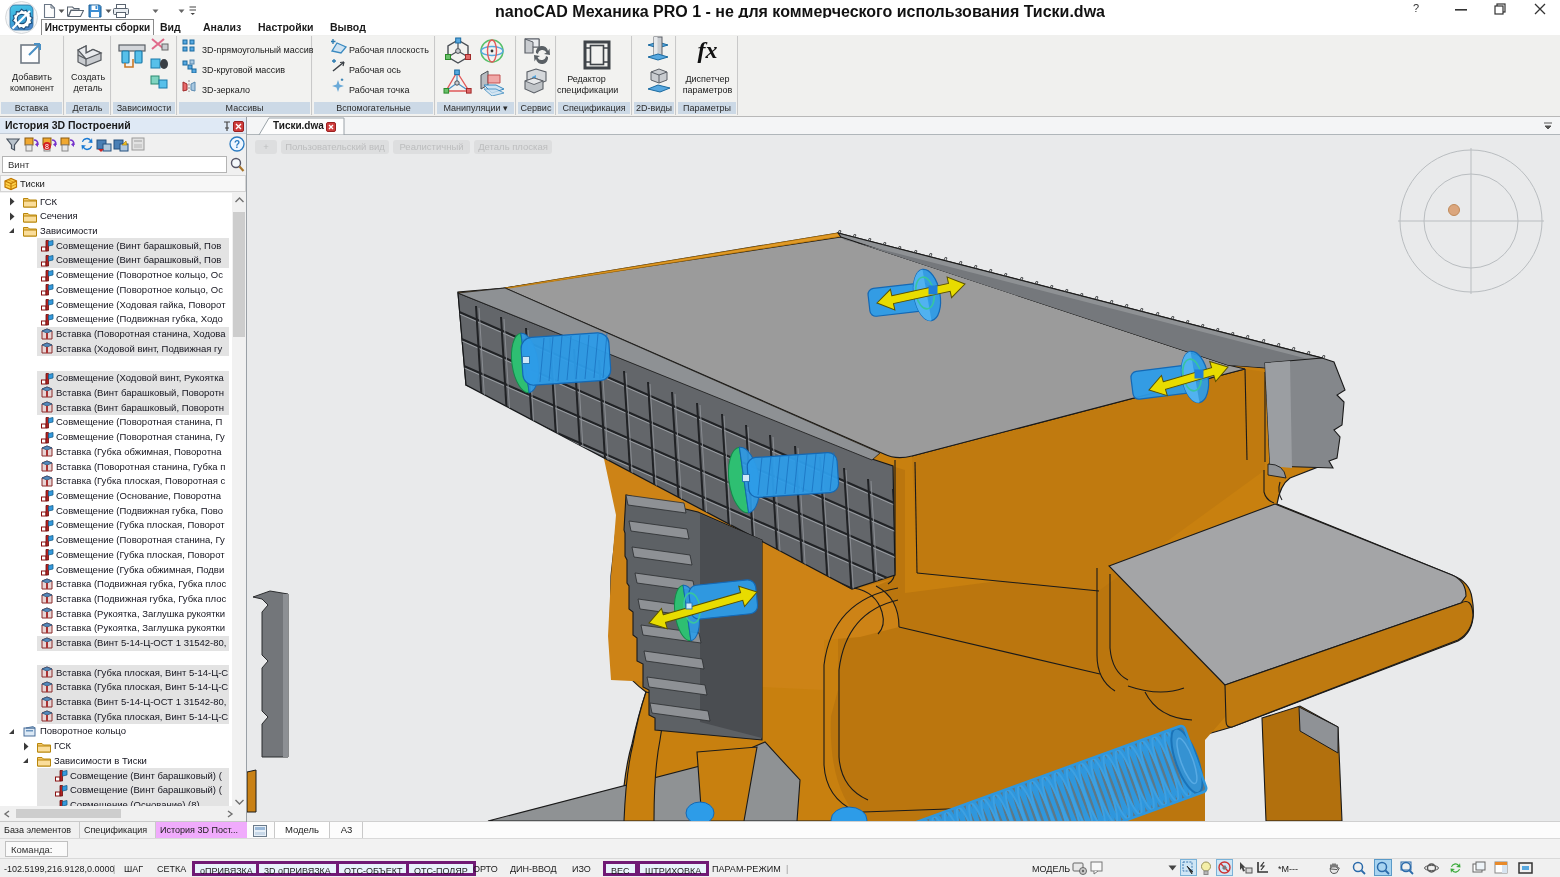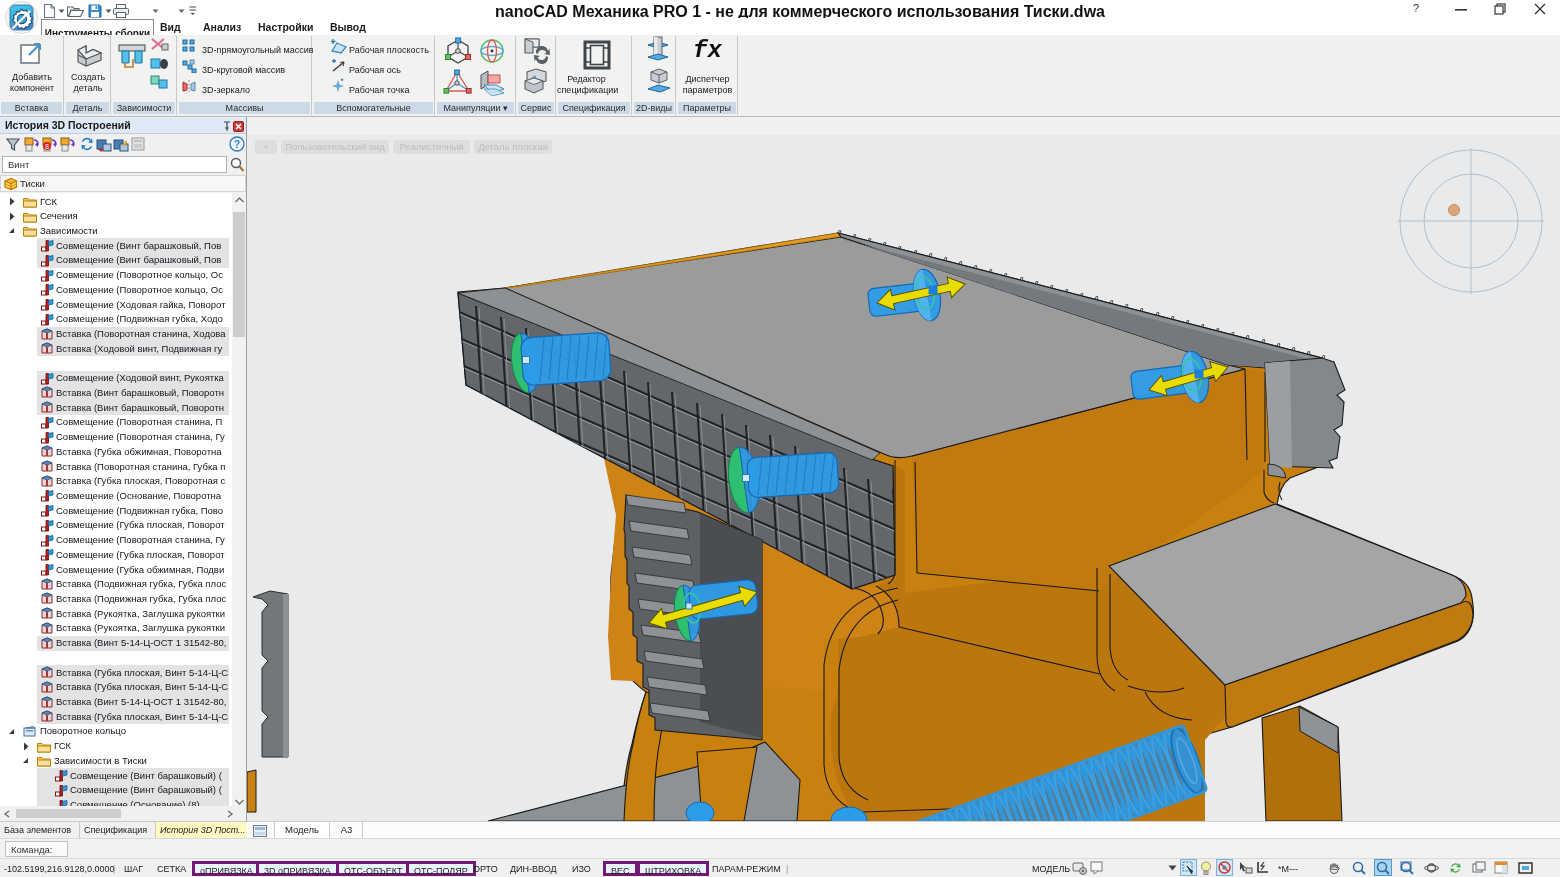"Инструменты сборки" #menu-active { padding-top: 8px -> 2px }
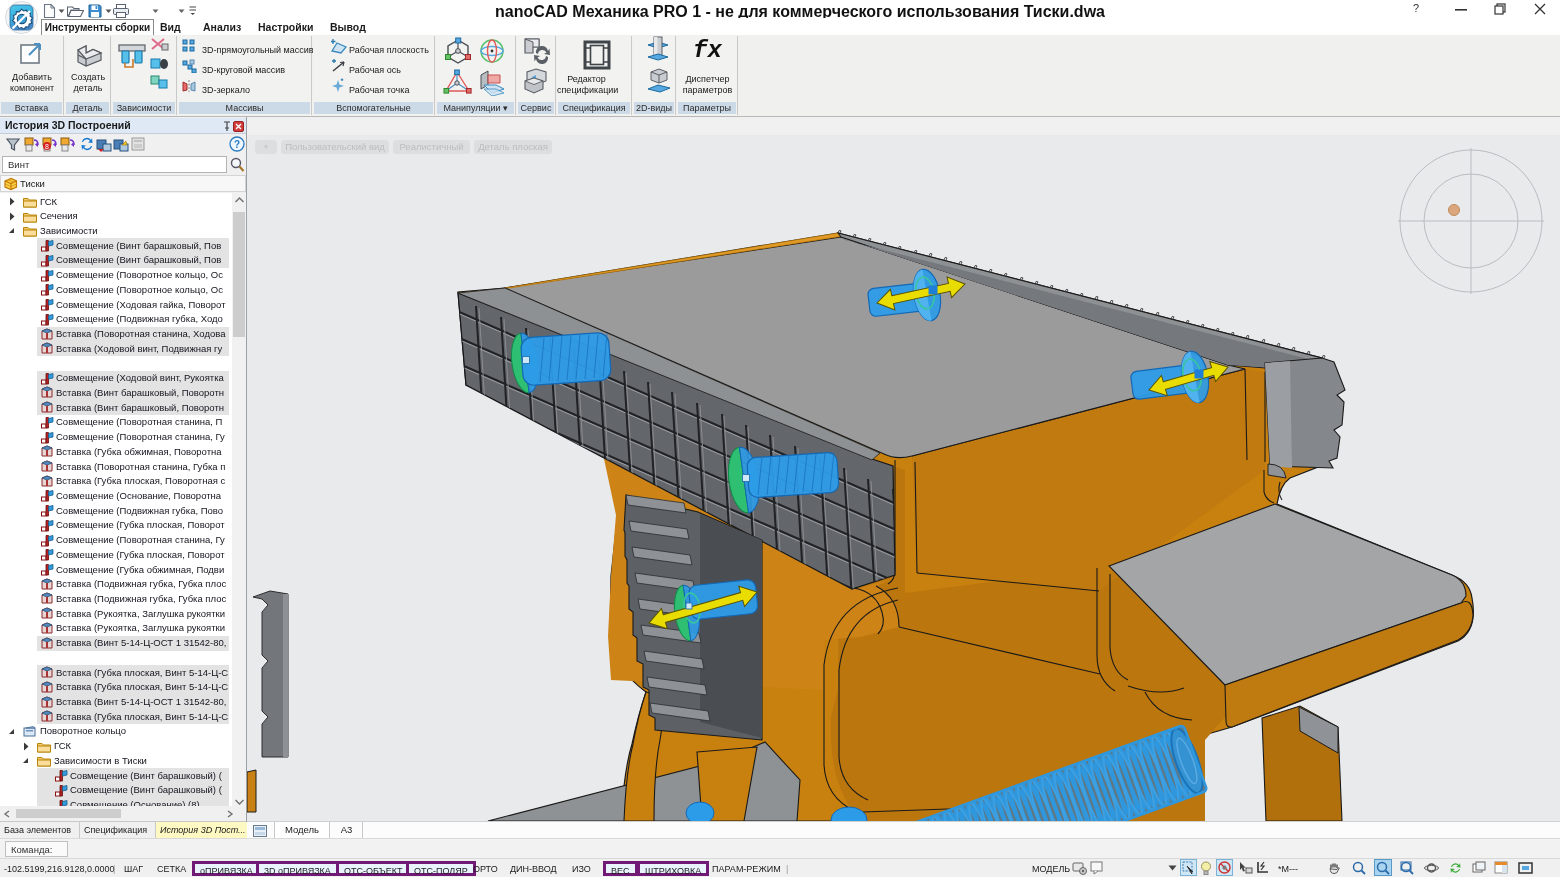"fx" div.abs { font-family: Liberation Mono, monospace -> Liberation Serif, serif }
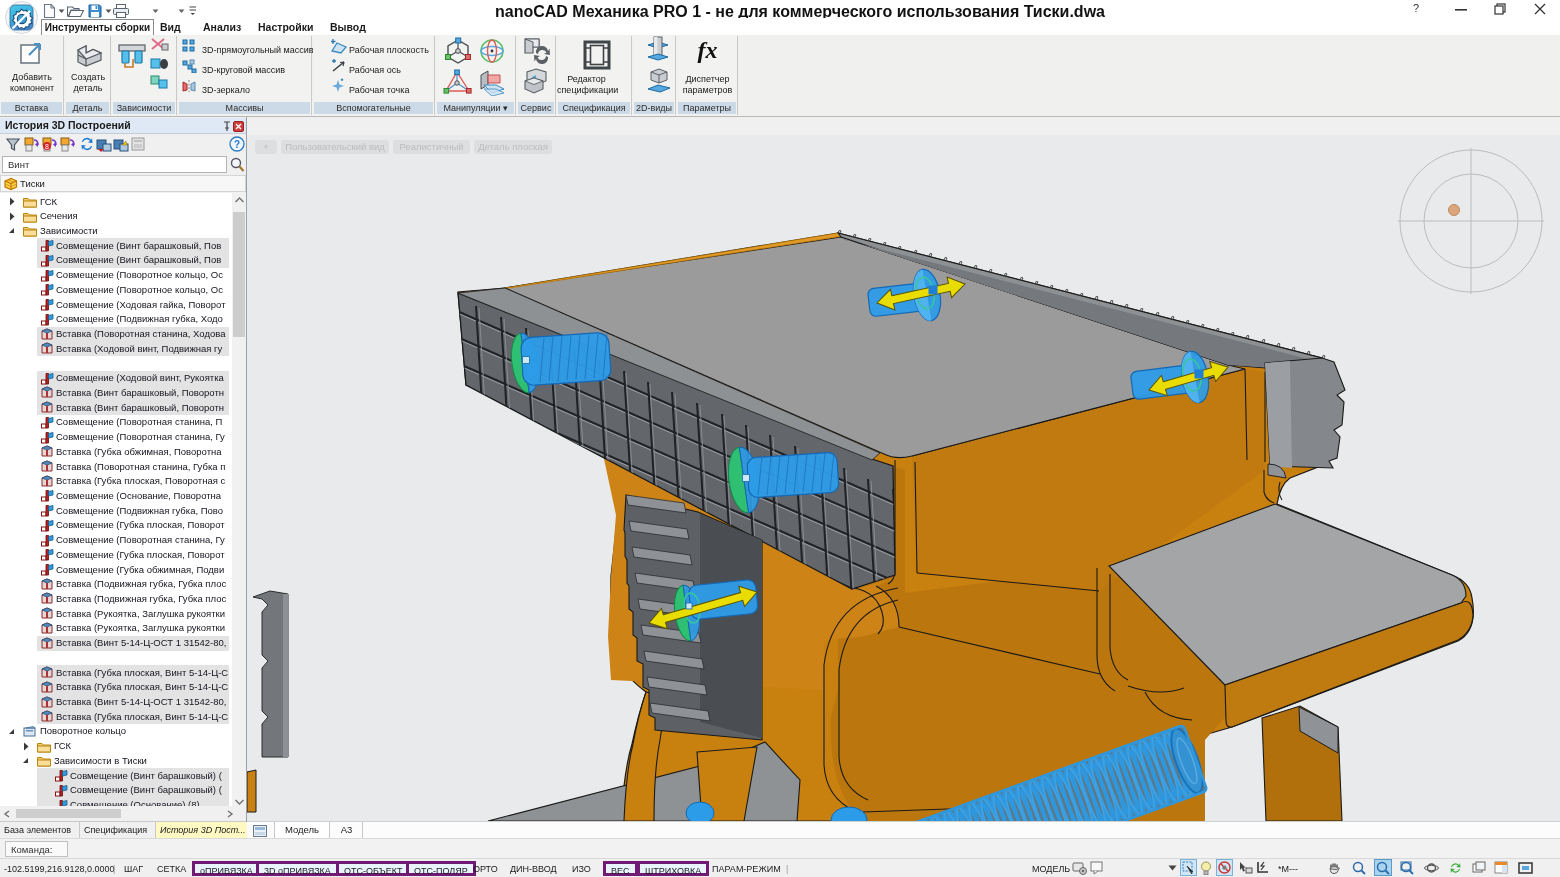"Тиски.dwa" div.abs { html: none -> <div> <svg> <path></path> </svg> <svg> <path></path> </svg> <div>Тиски.dwa</div> <svg> <rect></rect> <path></path> </svg> </div> }
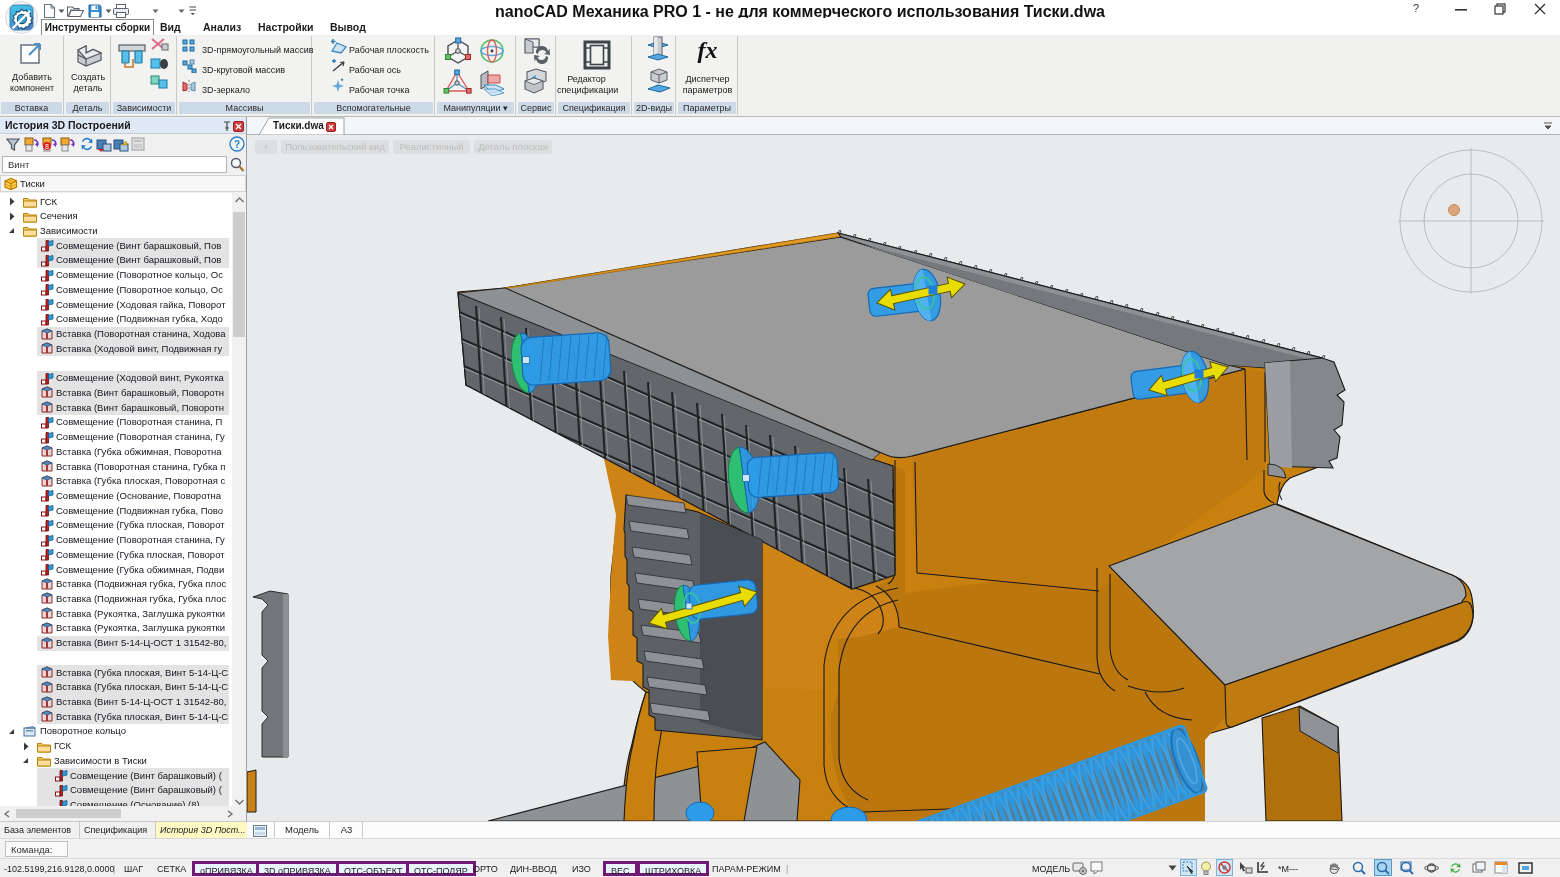"История 3D Пост..." div.lptab { background: #fef9c3 -> #f0abfc; font-style: italic -> none }
